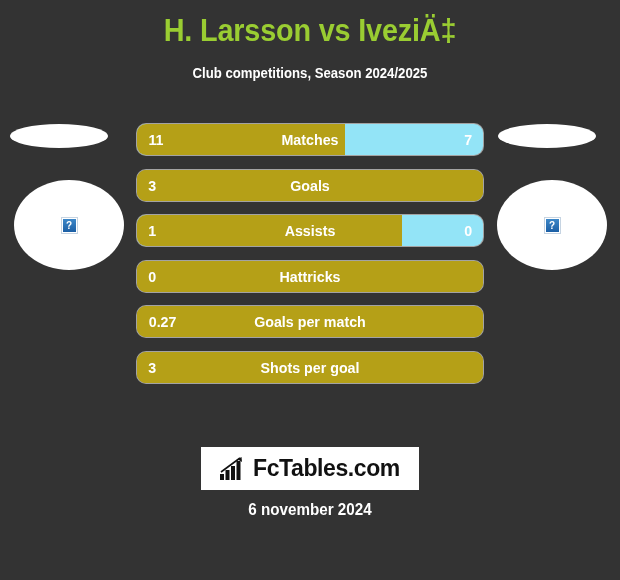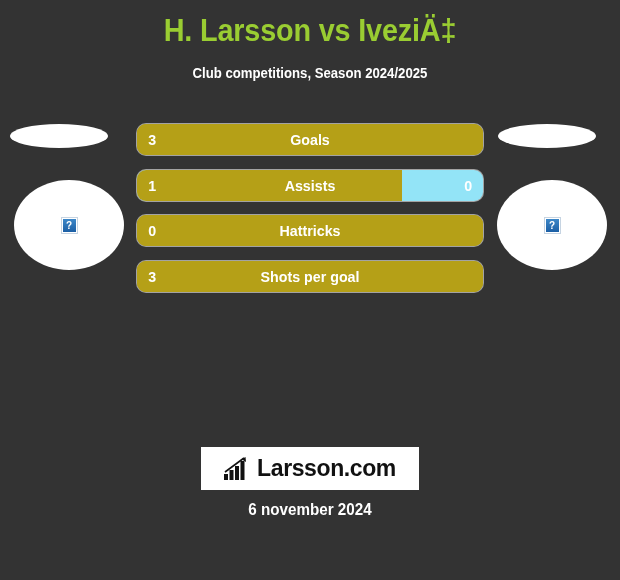"11" div.stat-row { html: none -> <div> <div> <div></div> </div> <div>11</div> <div>Matches</div> <div>7</div> </div> }
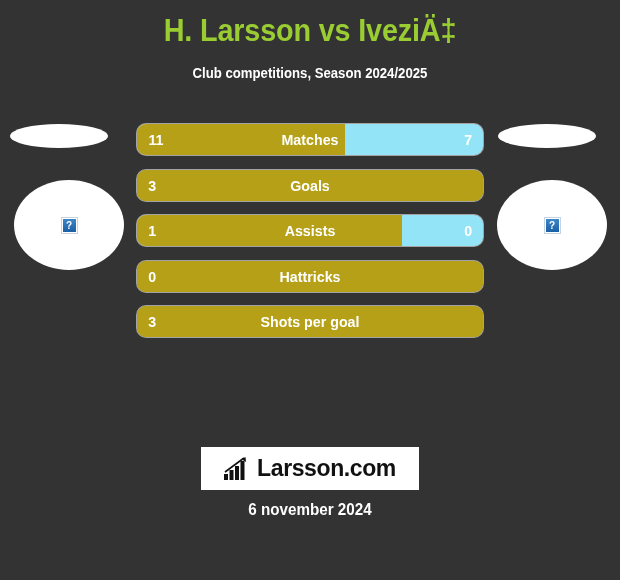"0.27" div.stat-row { html: none -> <div> <div> <div></div> </div> <div>0.27</div> <div>Goals per match</div> </div> }
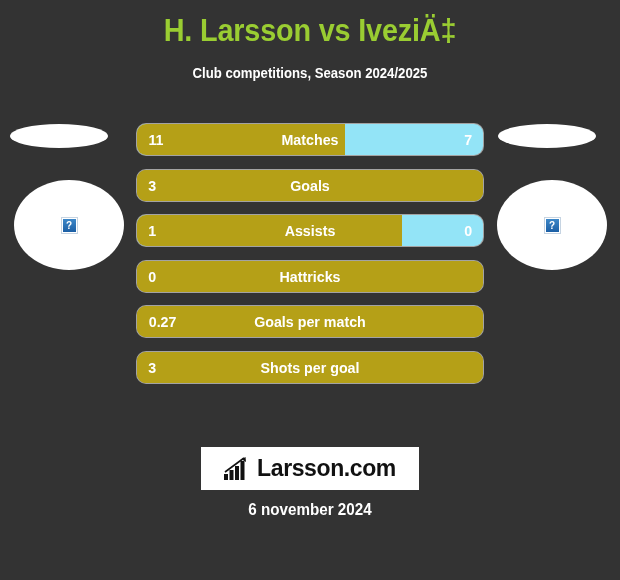"Larsson.com" div { text: Larsson.com -> FcTables.com }
